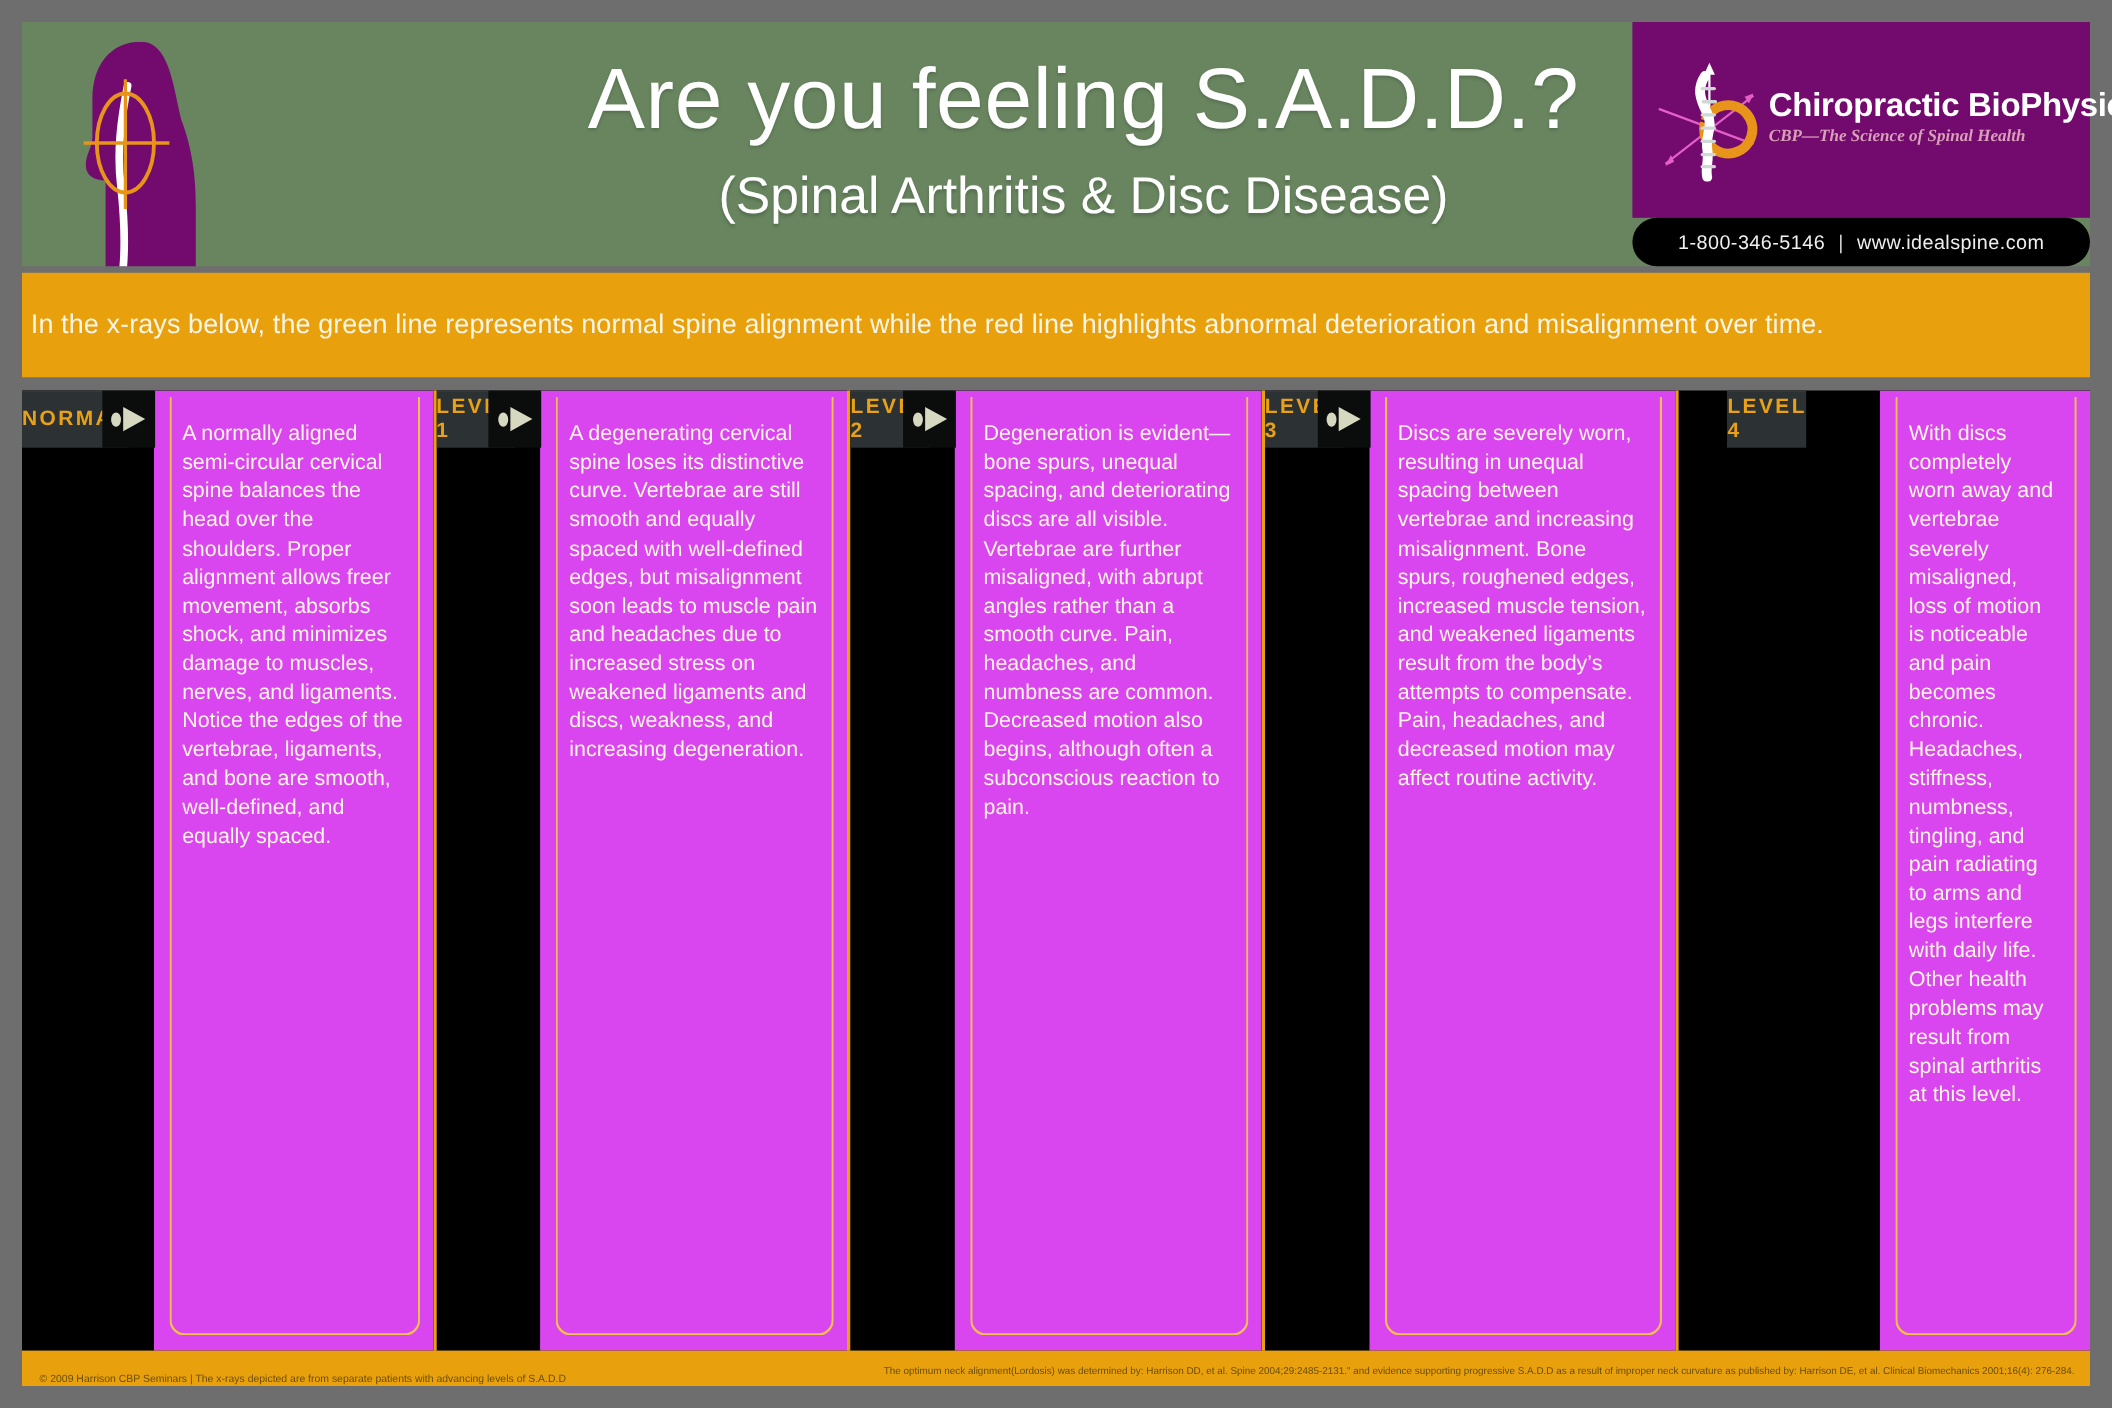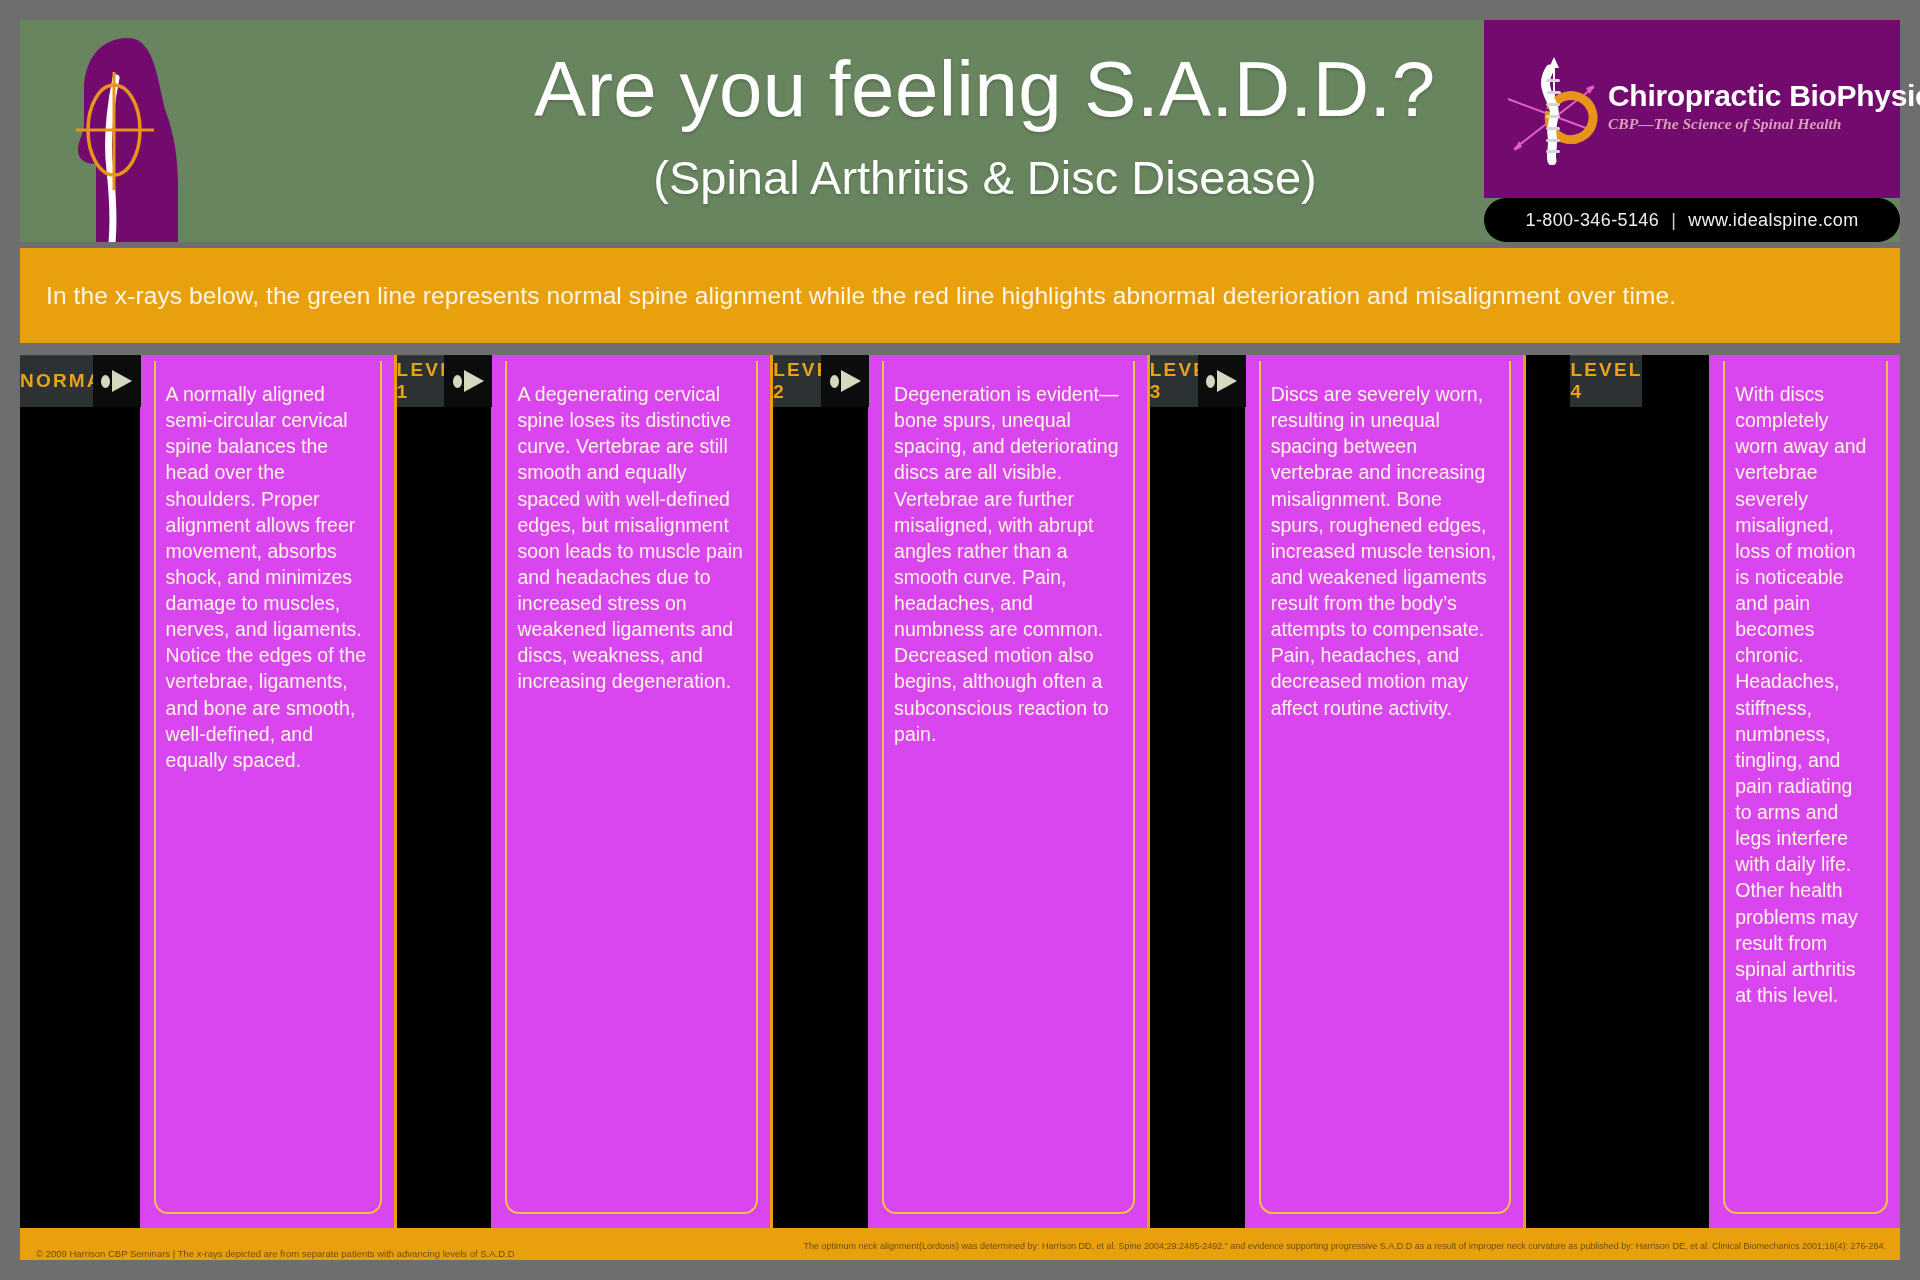"In the x-rays below, the" .intro-bar { padding-left: 26px -> 8px }
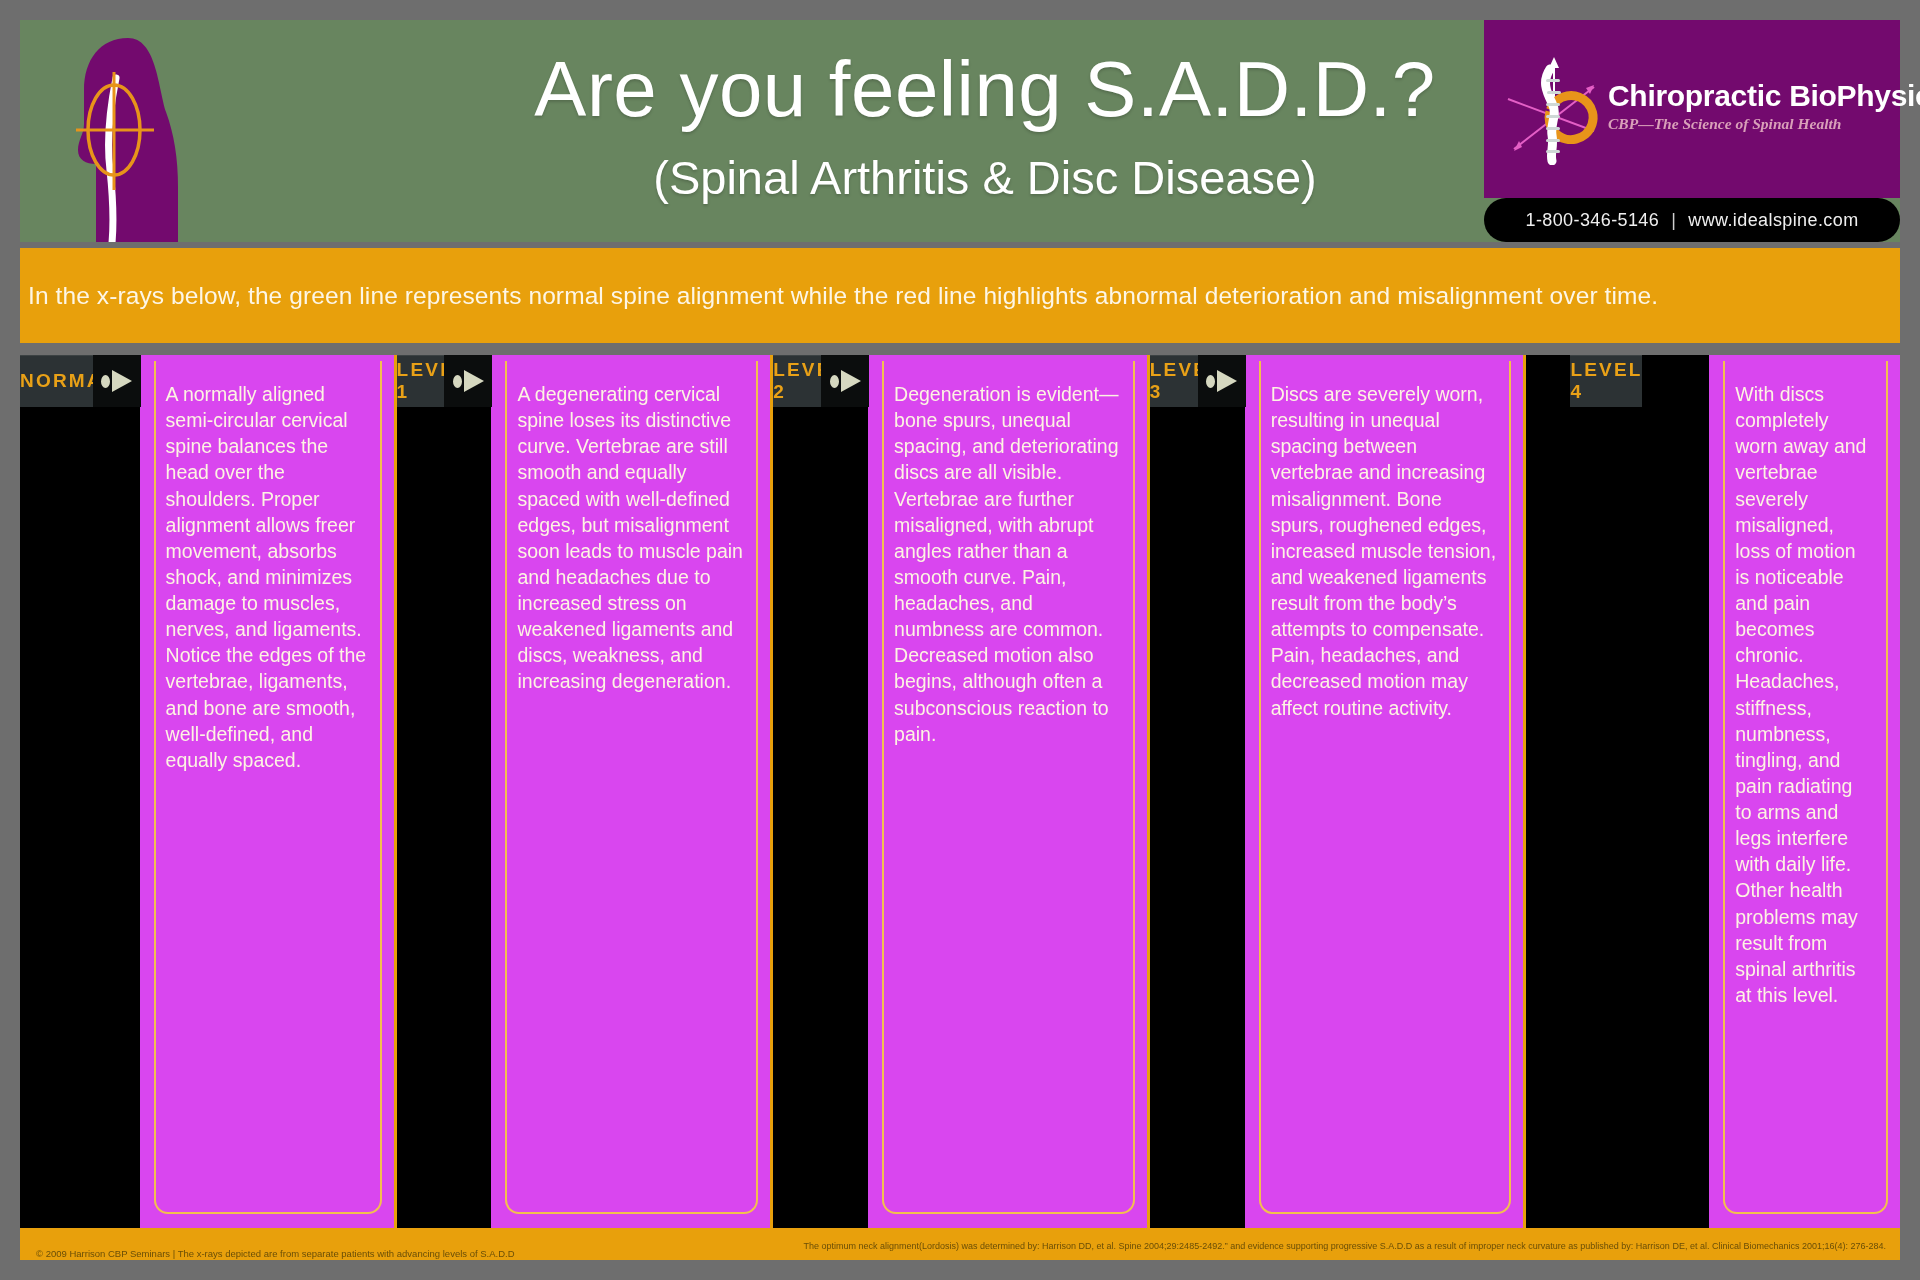"The optimum neck alignment(Lordosis) was" div.fright { text: 29:2485-2492 -> 29:2485-2131 }
